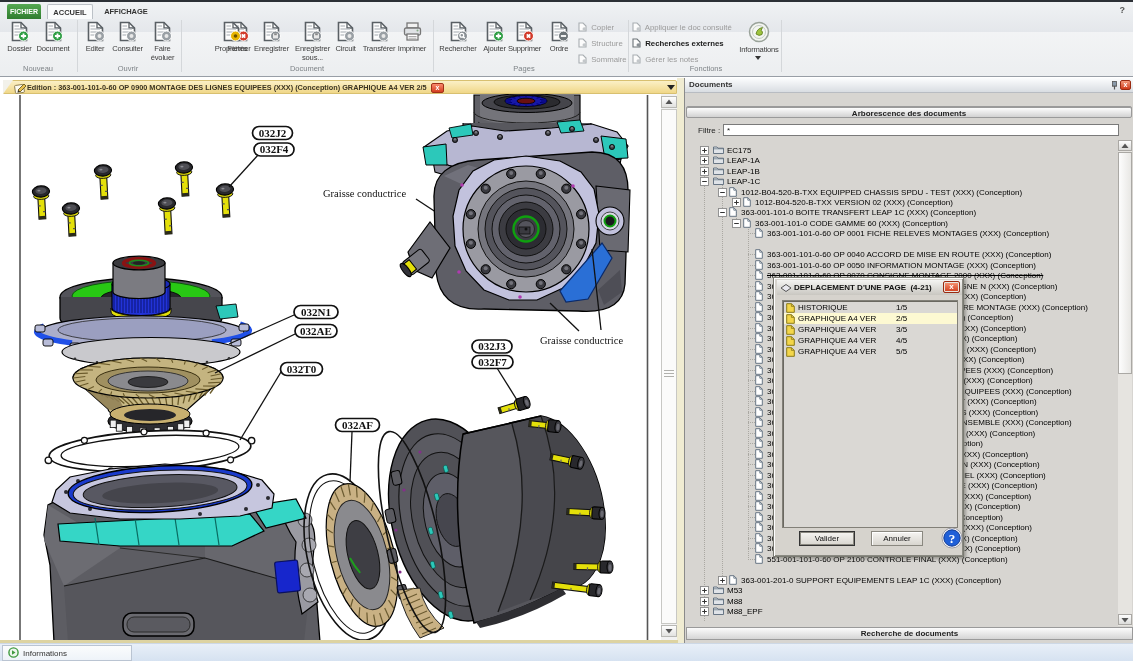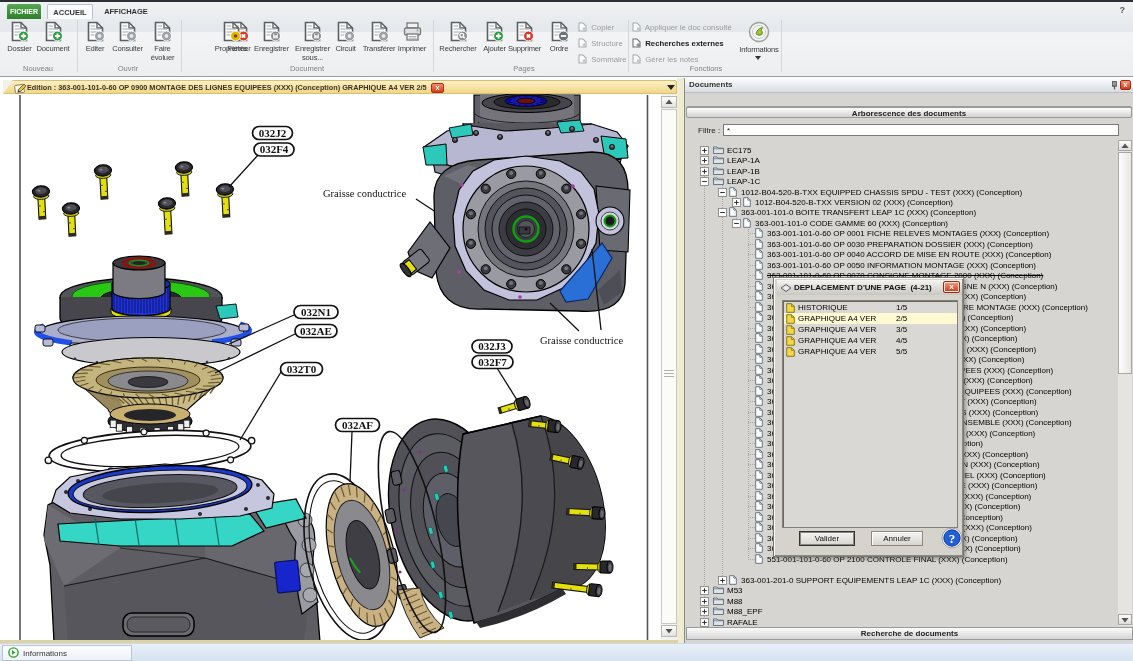"363-001-101-0-60 OP 0030 PREPARATION" div.trow { html: <div> <span></span> <span><svg> <path></path> <path></path> </svg></span> <span>363-001-101-0-60 OP 0030 PREPARATION DOSSIER (XXX) (Conception)</span> </div> -> none }
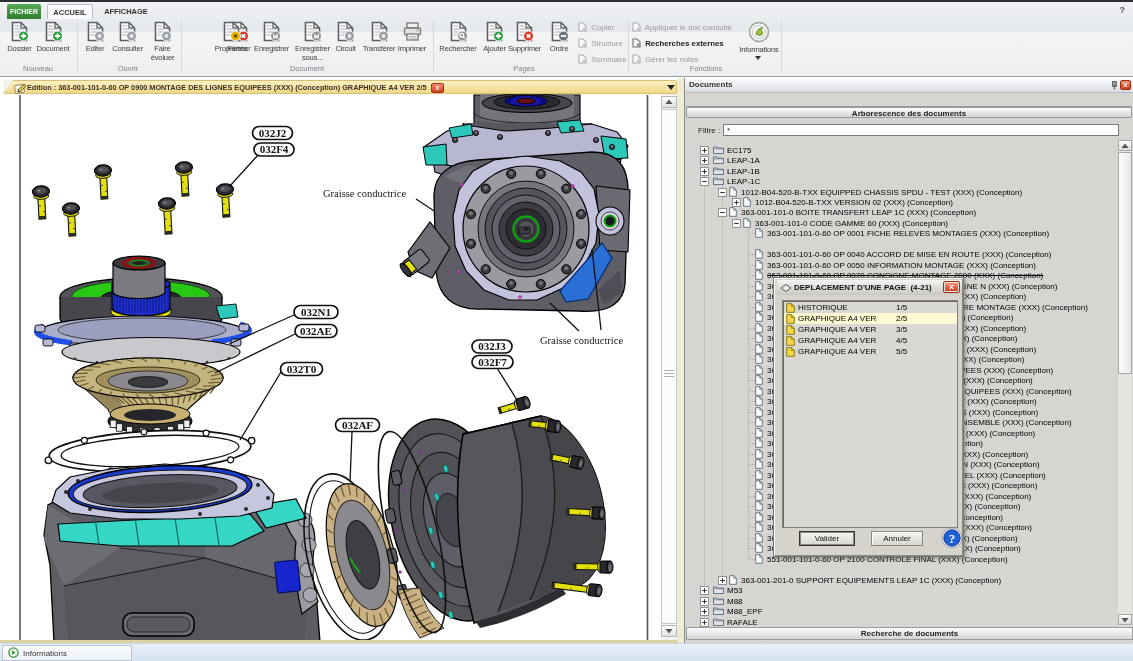"RAFALE" div.trow { html: <div> <span><svg> <rect></rect> <line></line> <line></line> </svg></span> <span><svg> <path></path> <path></path> </svg></span> <span>RAFALE</span> </div> -> none }
